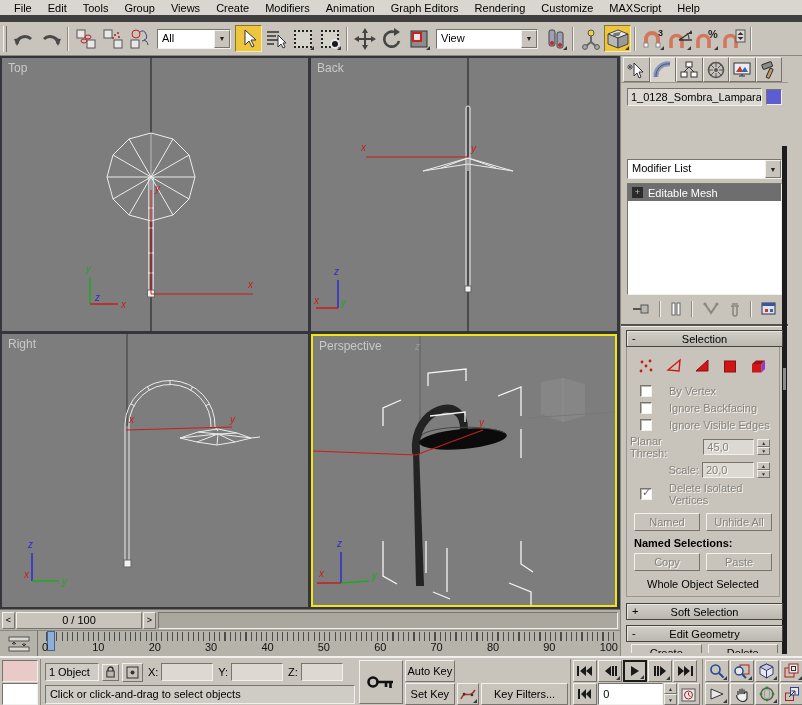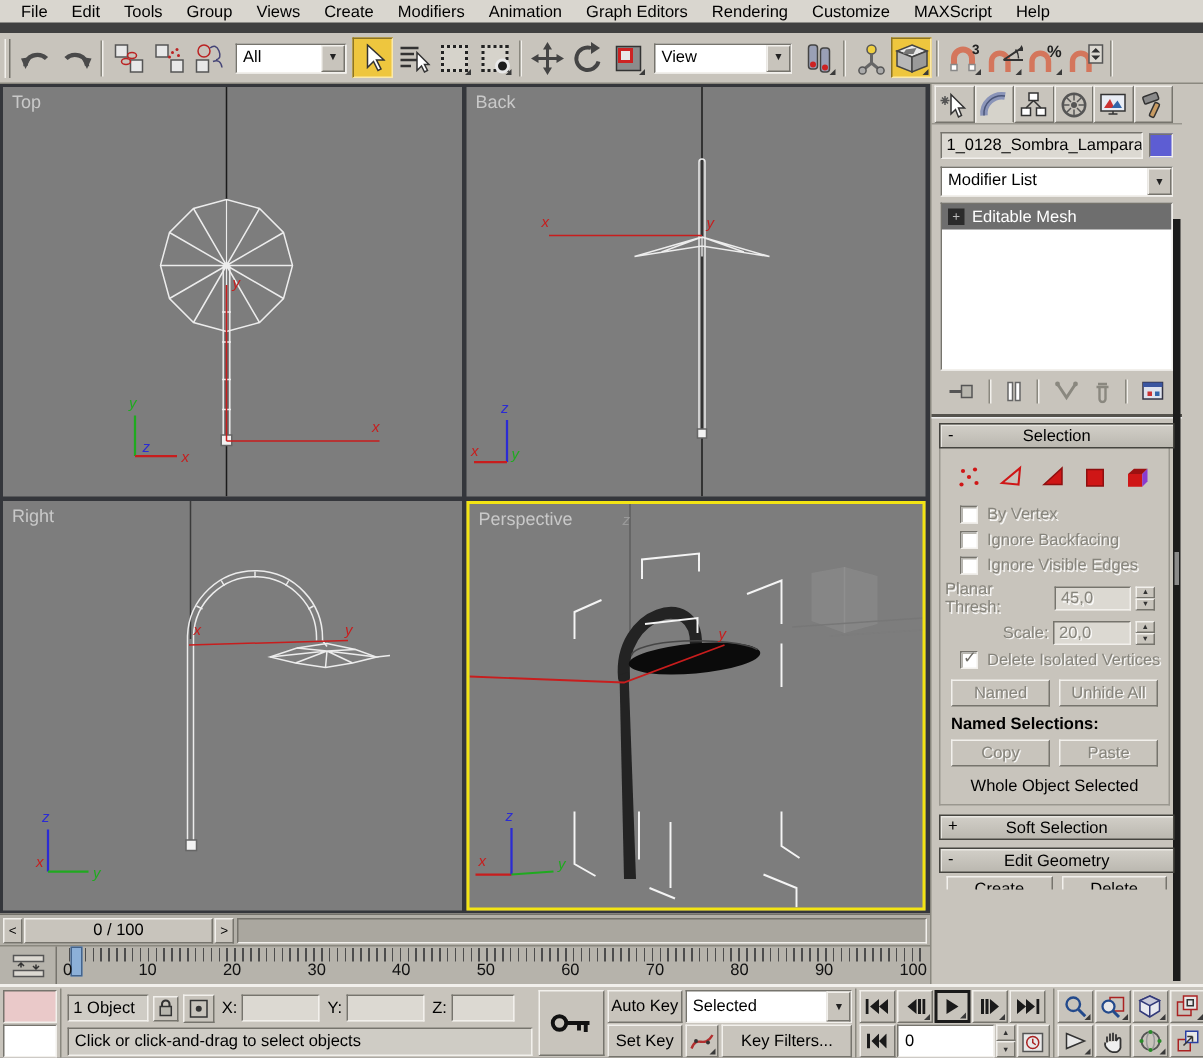"View" div.combo { width: 92px -> 102px }
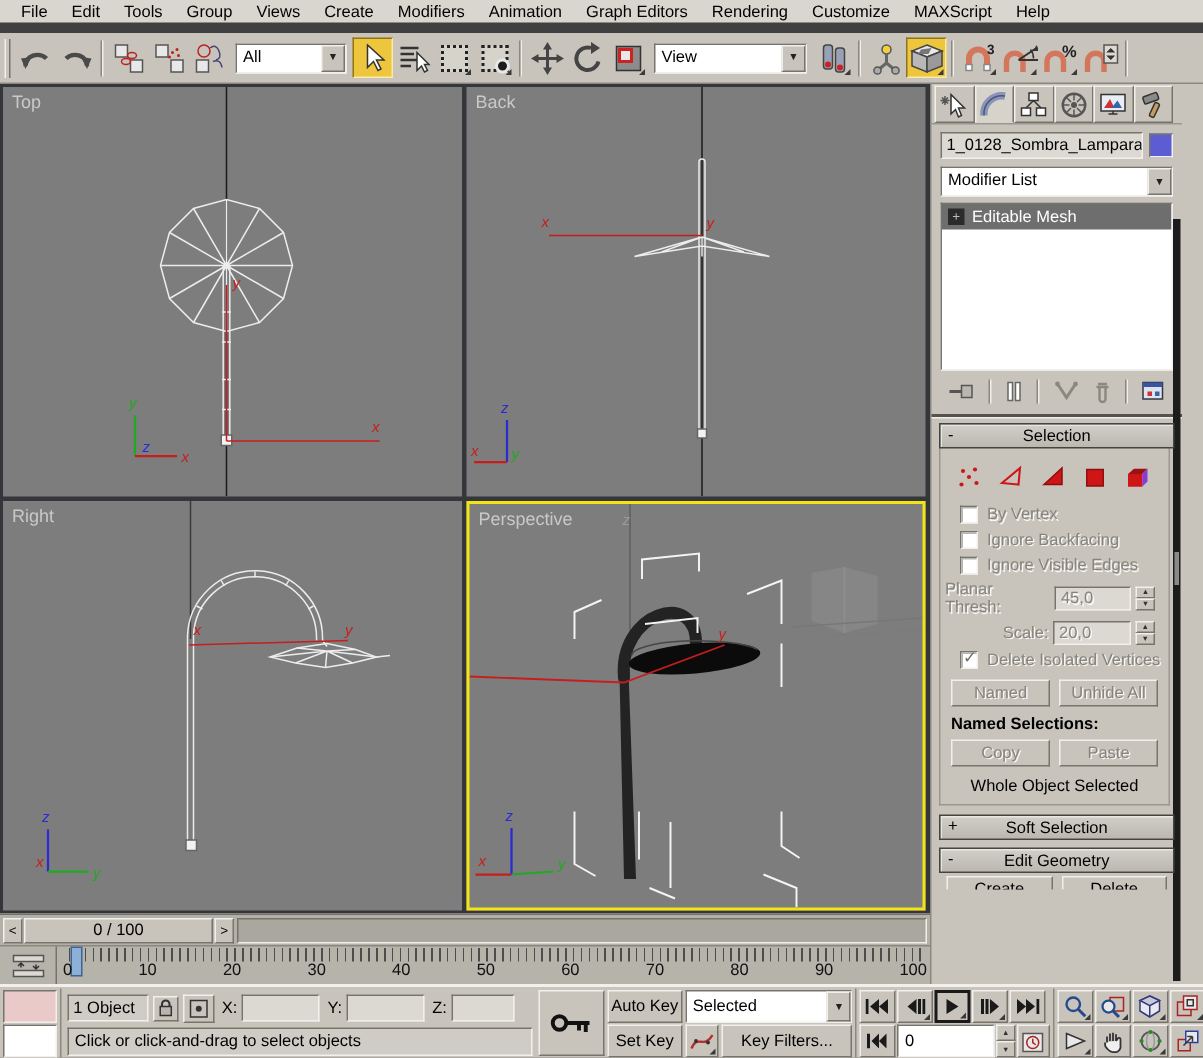"Modifier List" .combo { margin-top: none -> 48px }
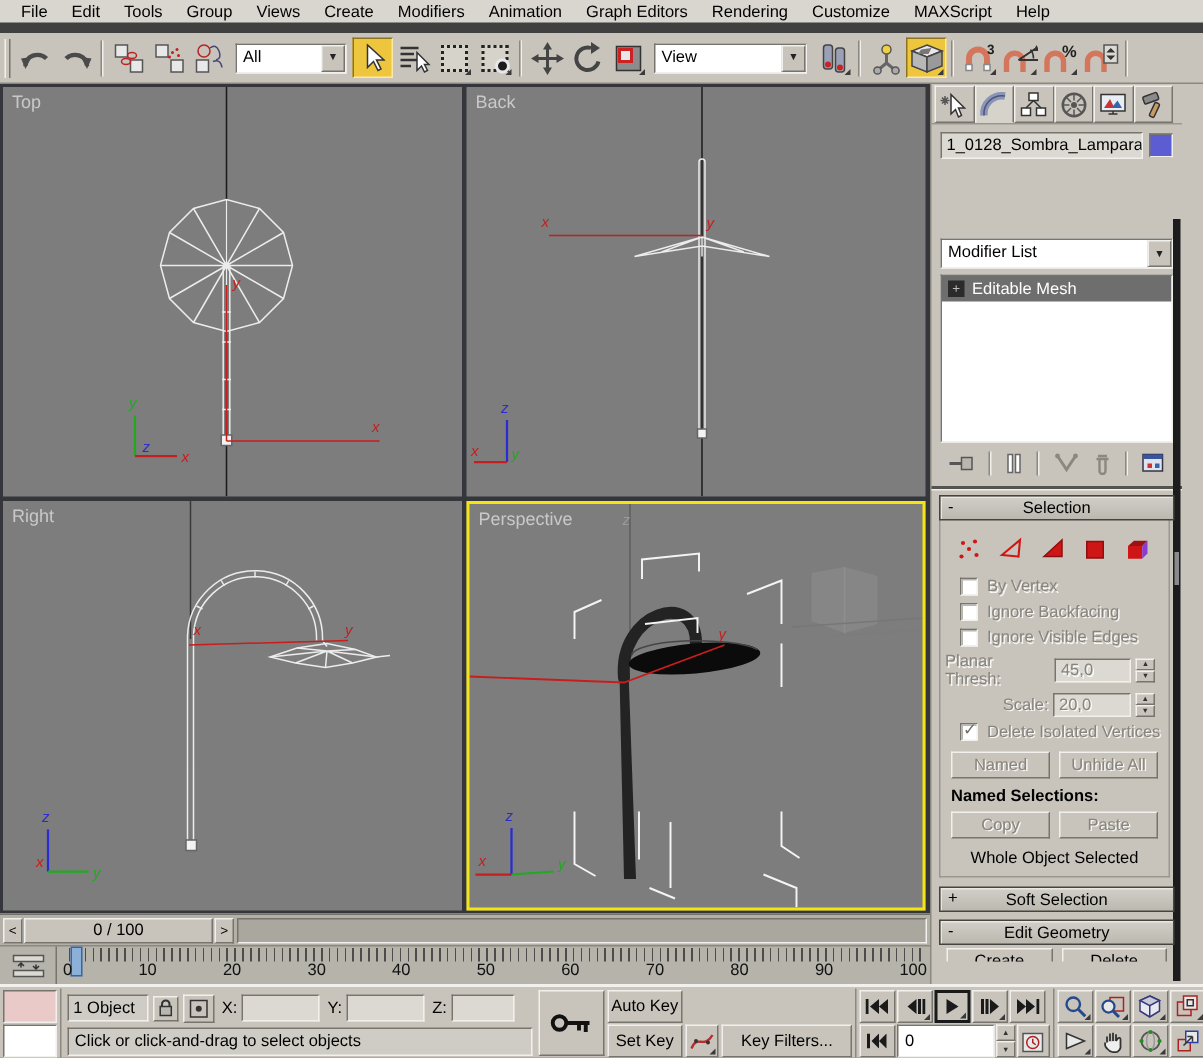"By Vertex" .cbrow { gap: 6px -> 17px }
